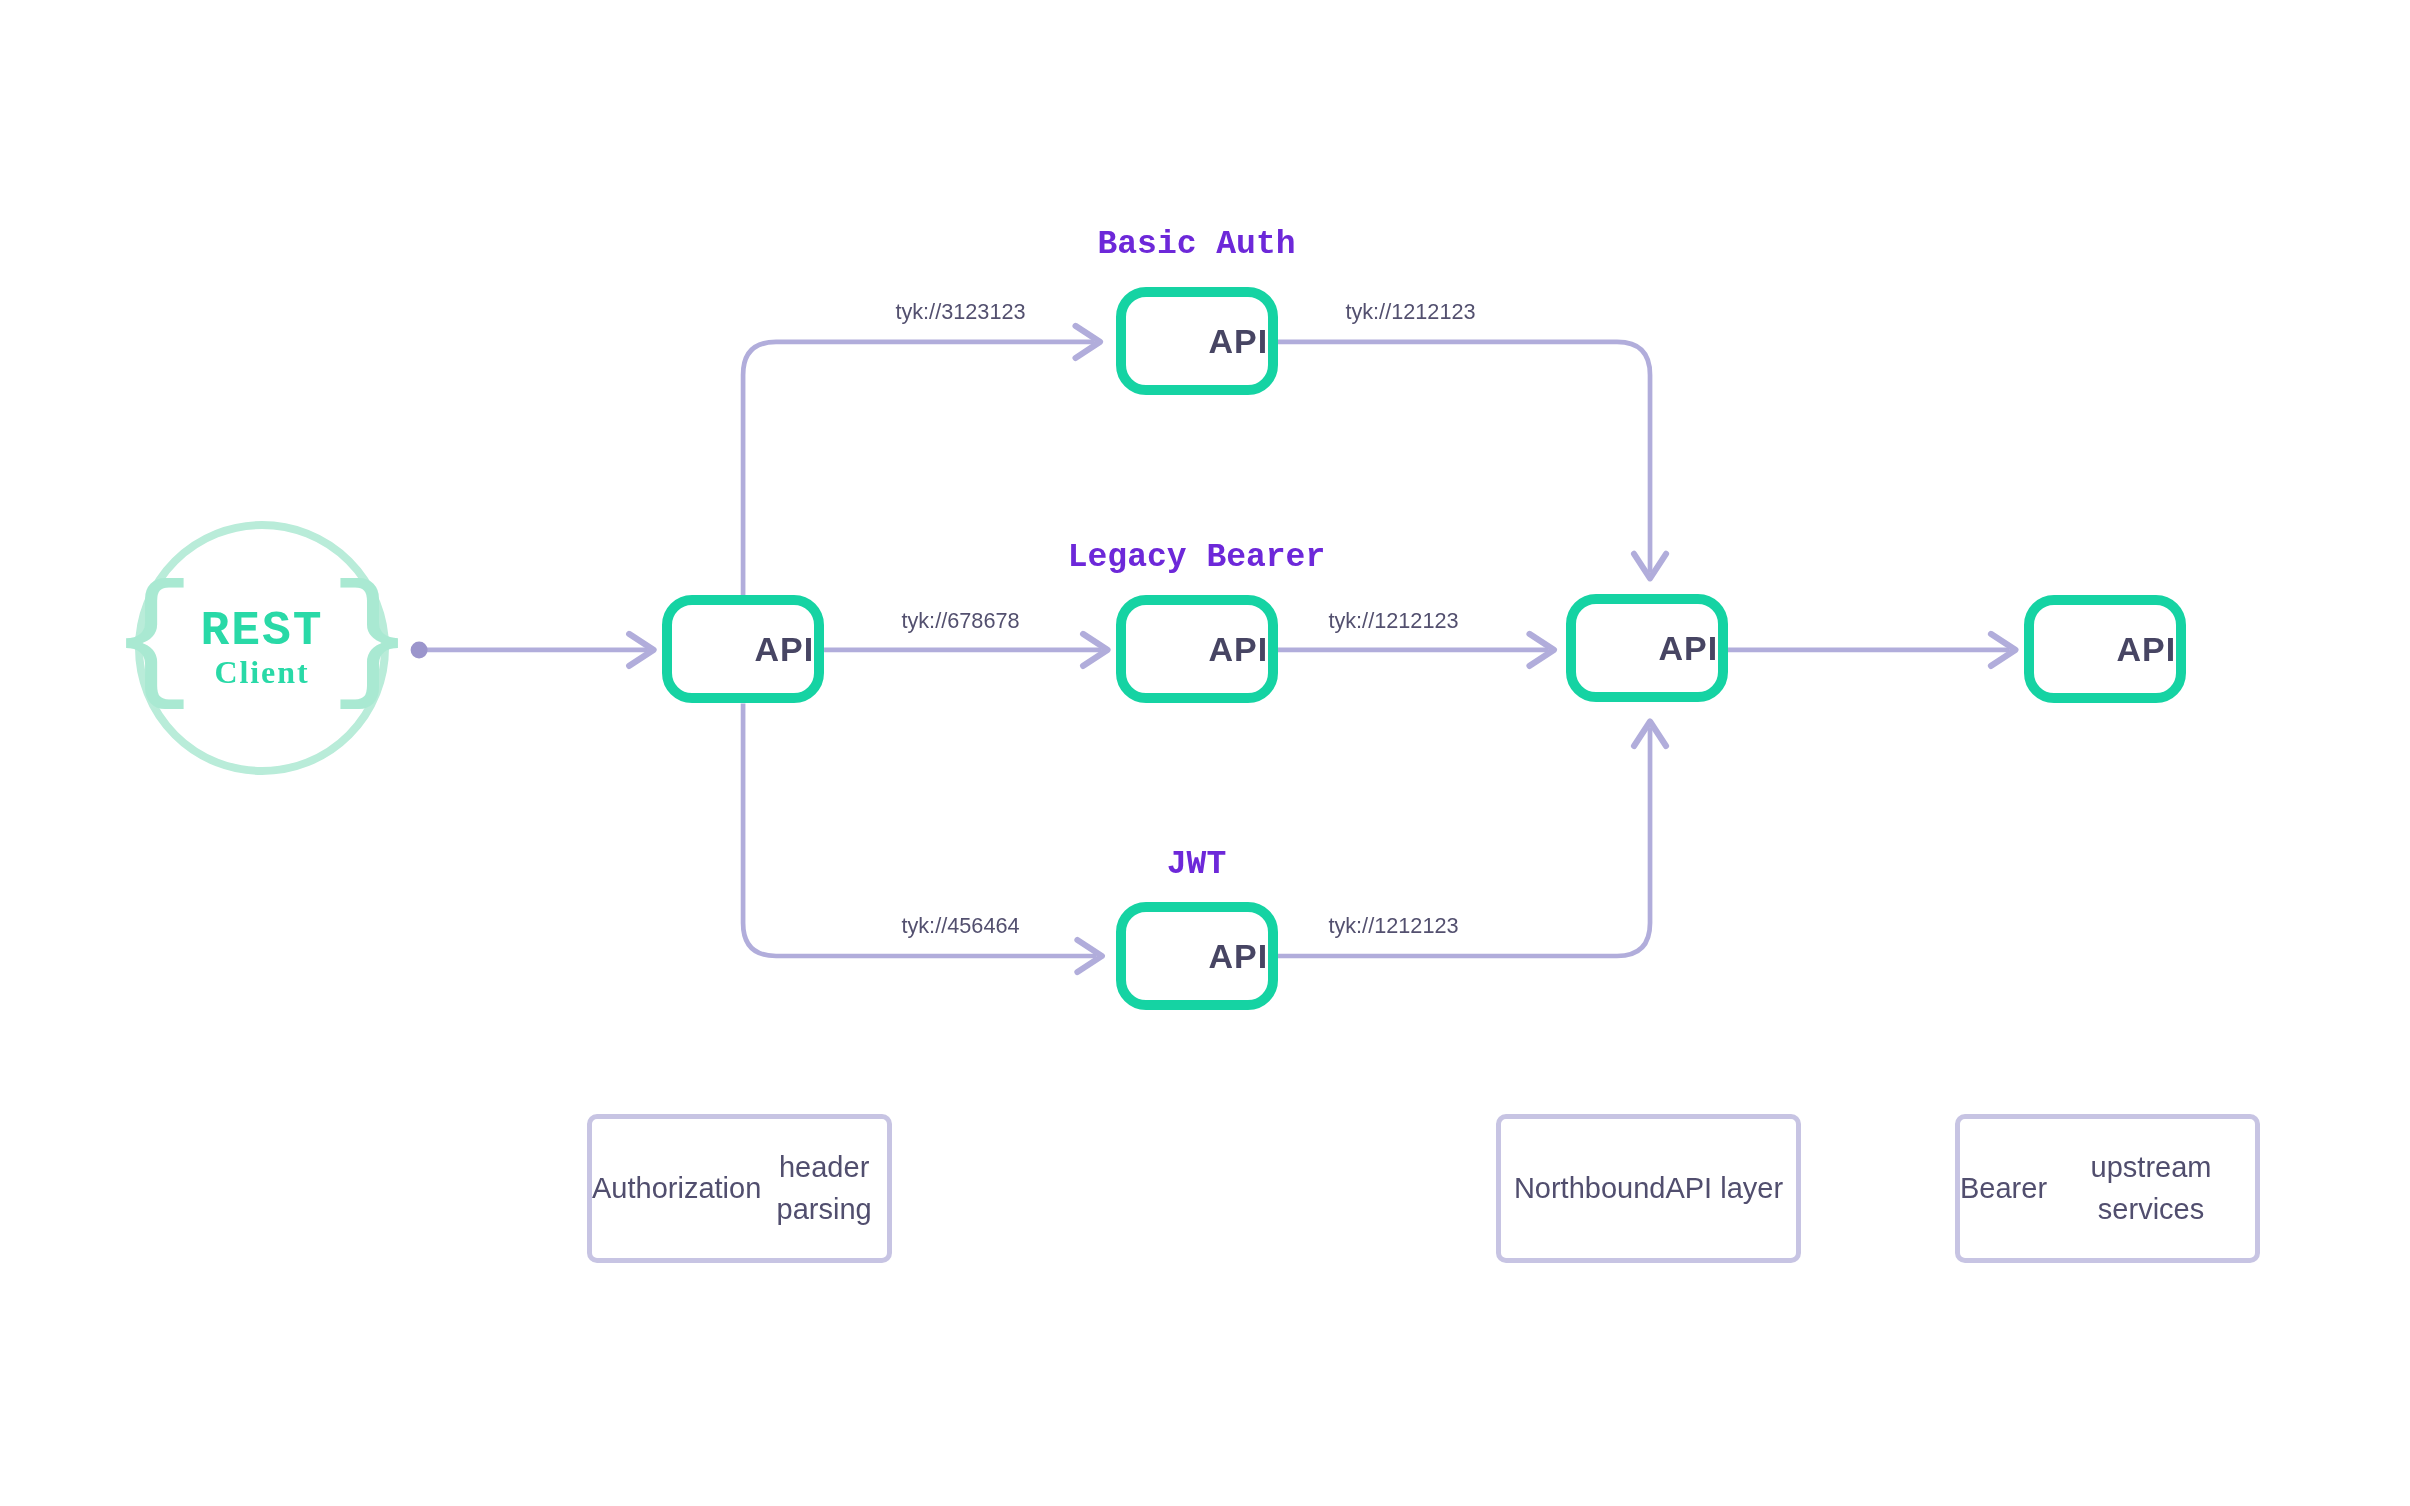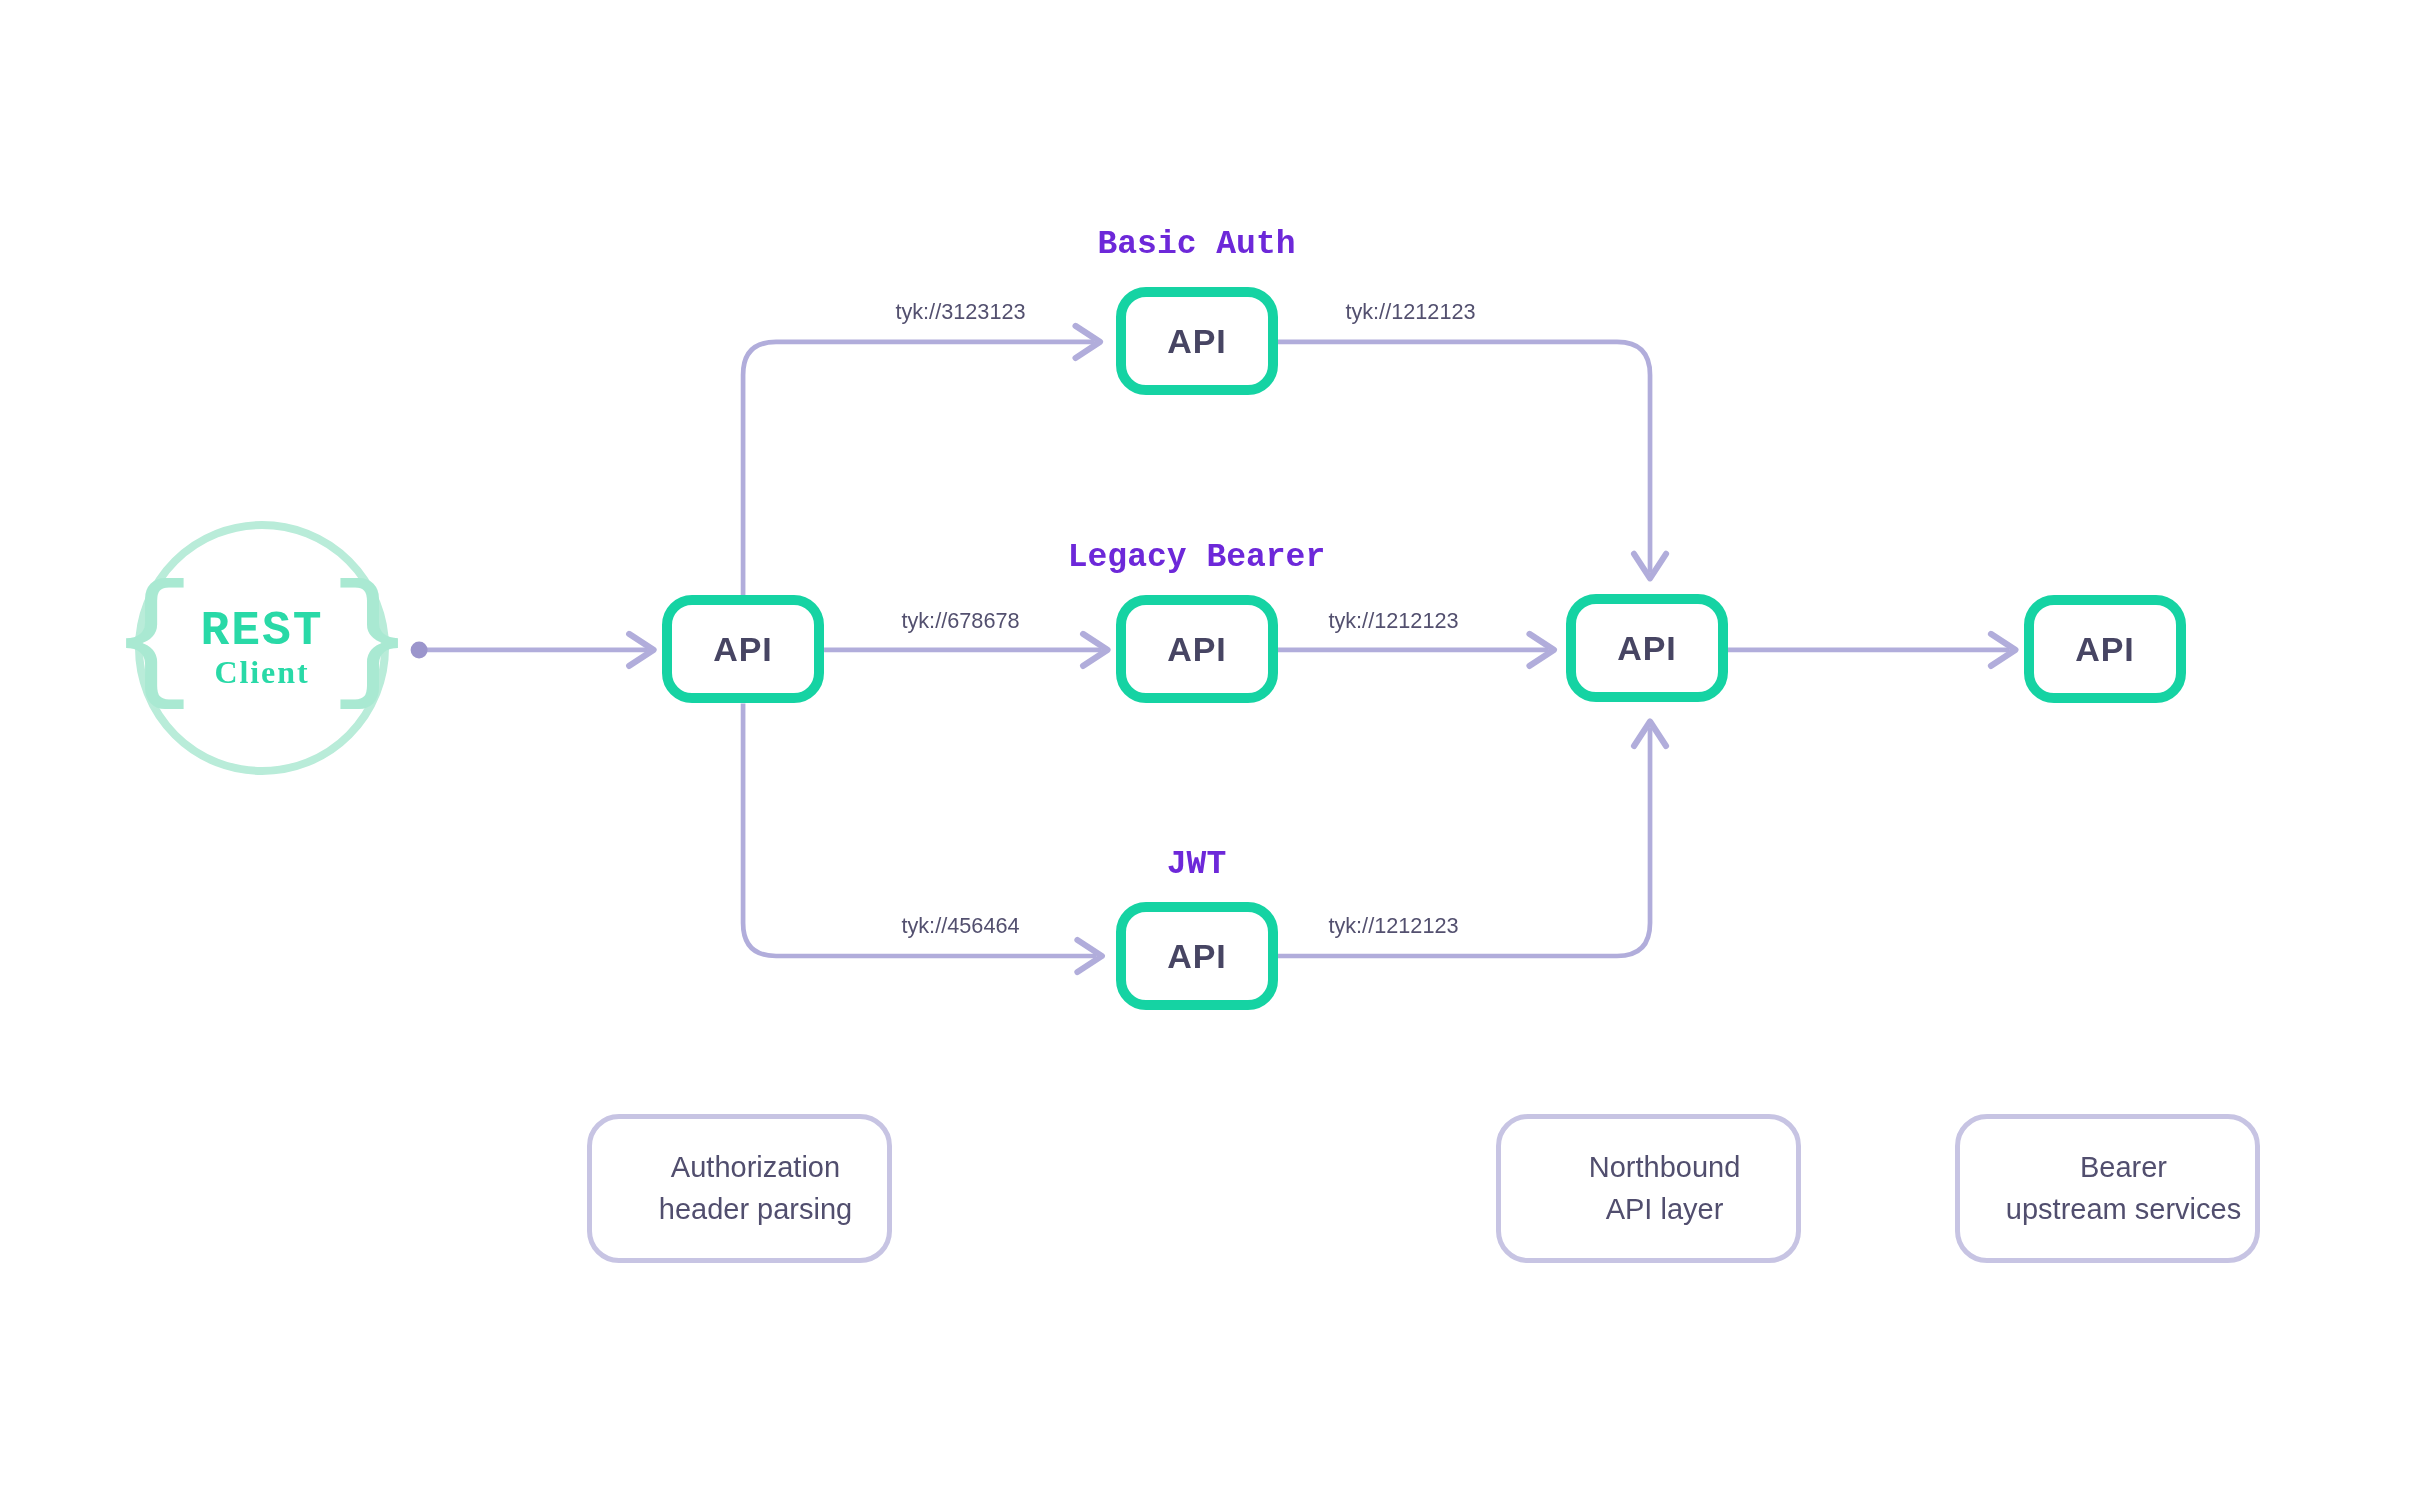"API" .api-box { justify-content: center -> flex-end }
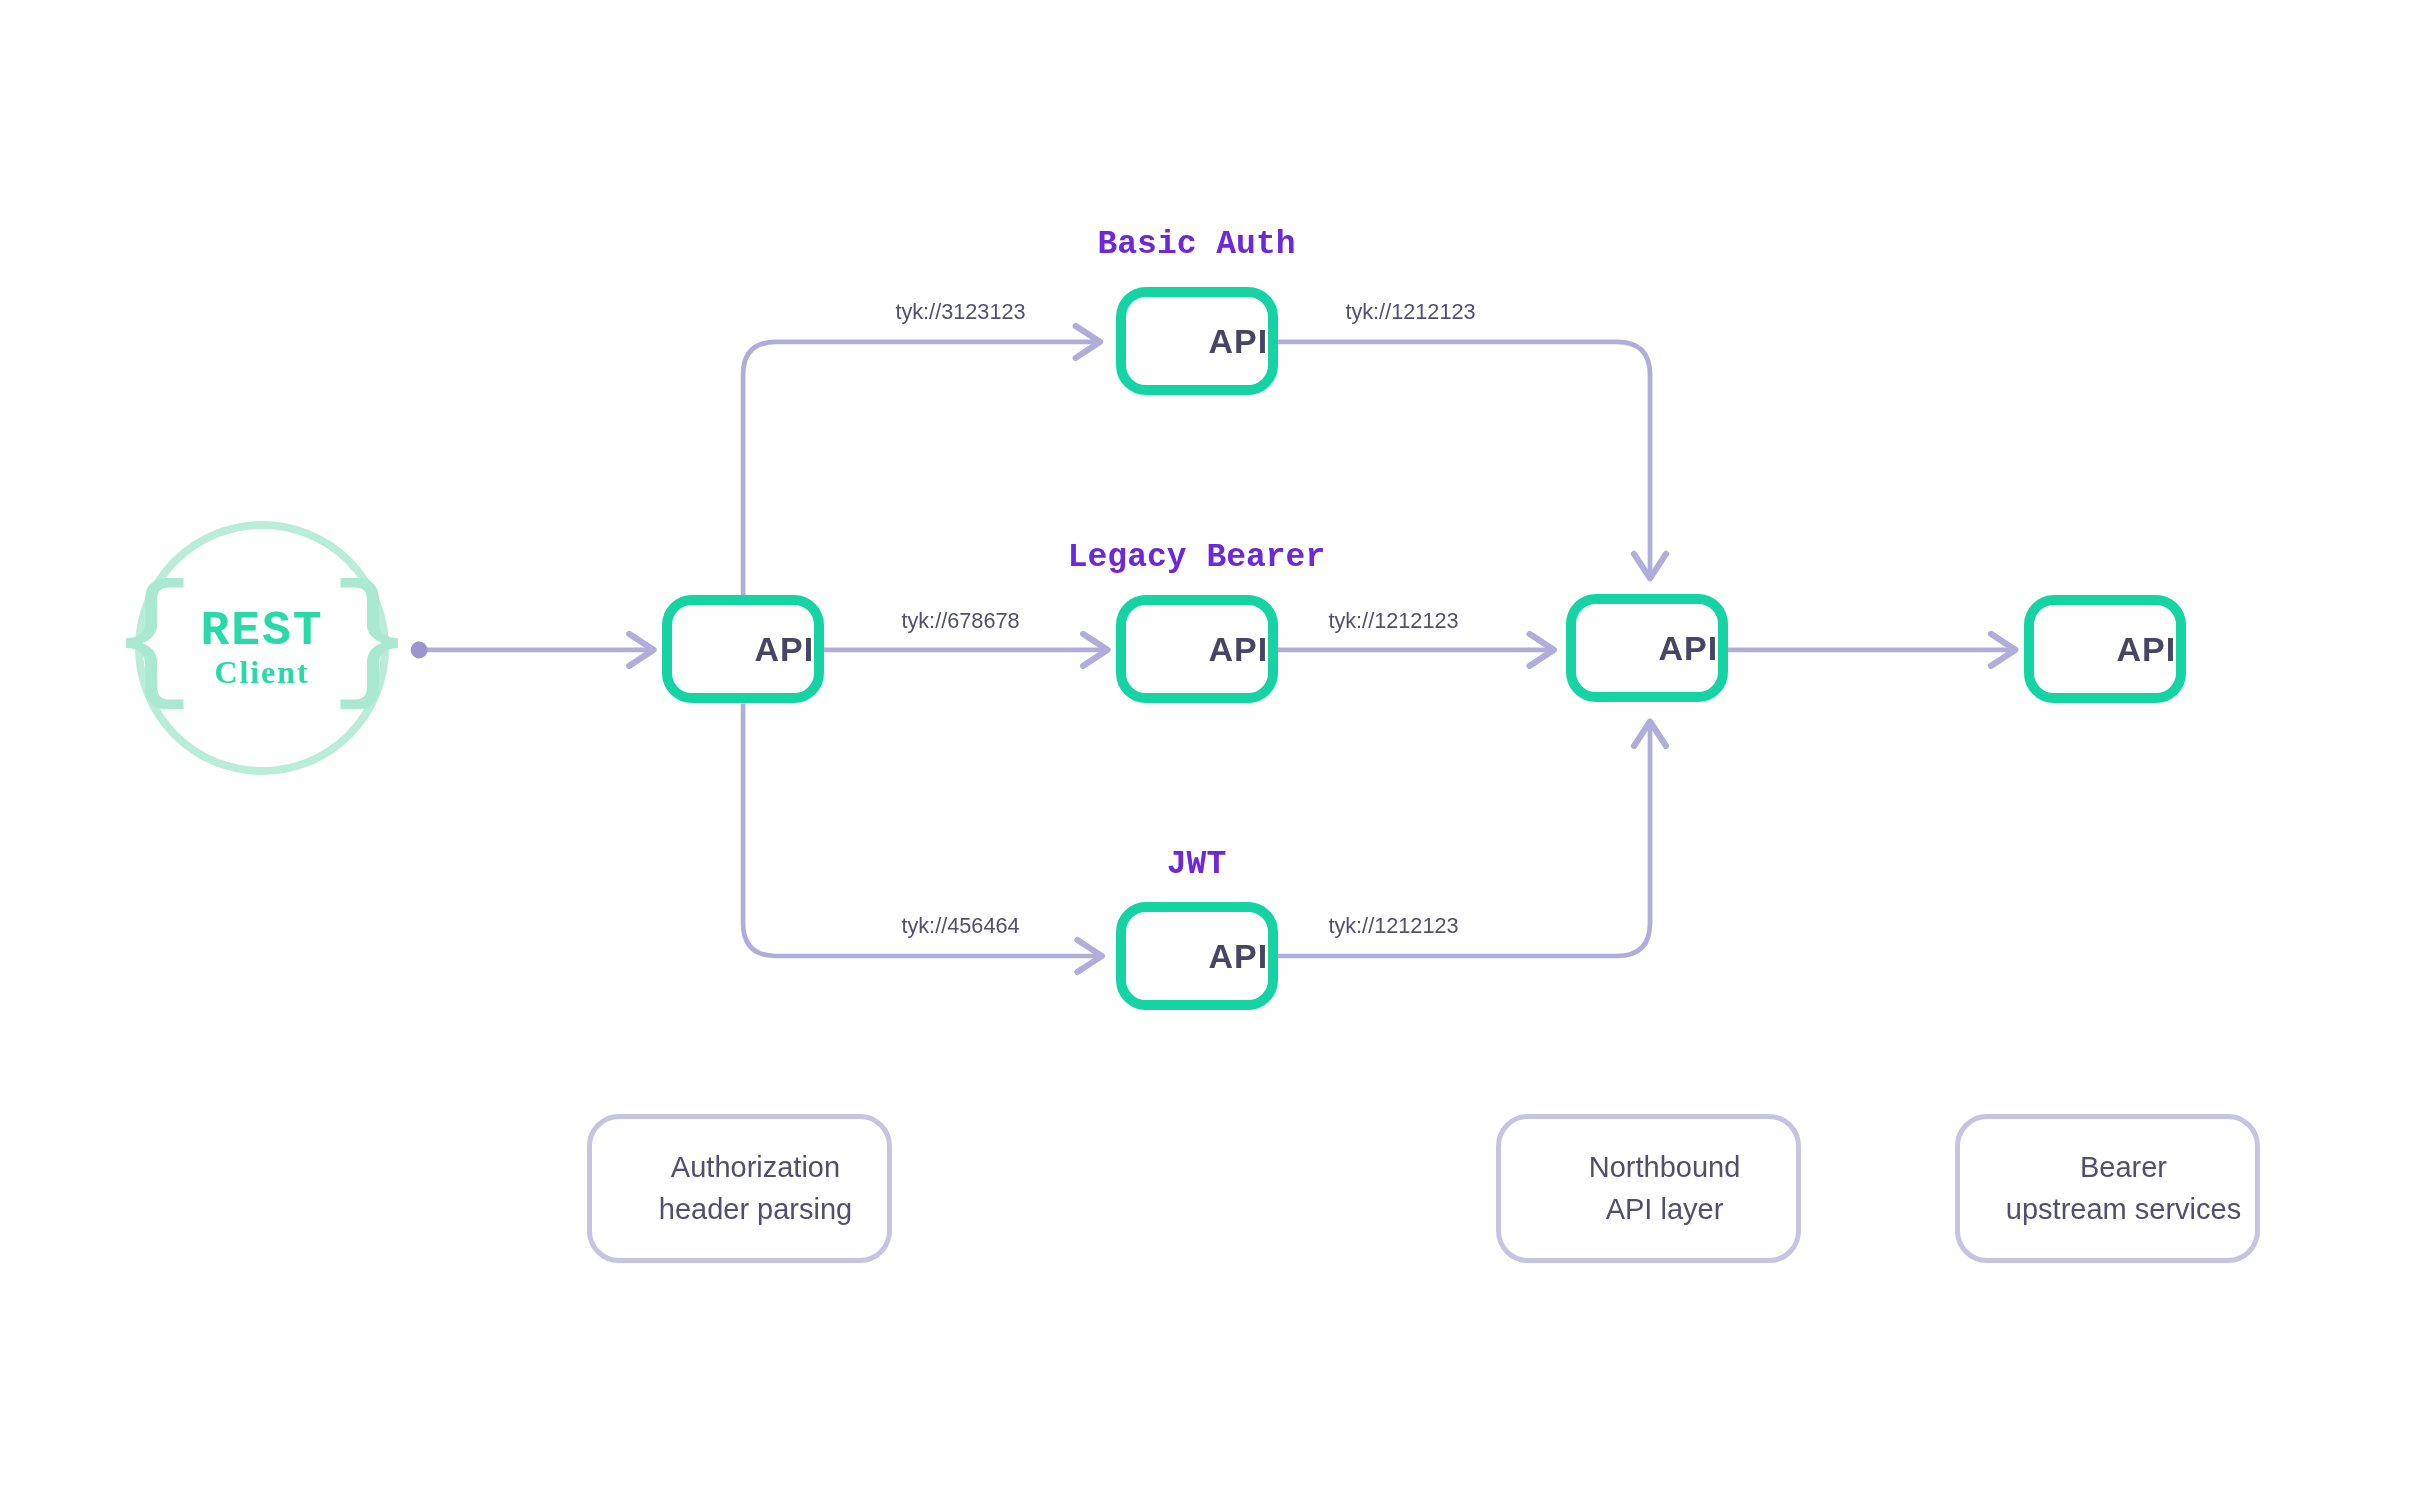"Authorization" .note-box { border-radius: 32px -> 10px; flex-direction: column -> row; padding-left: 32px -> none }
